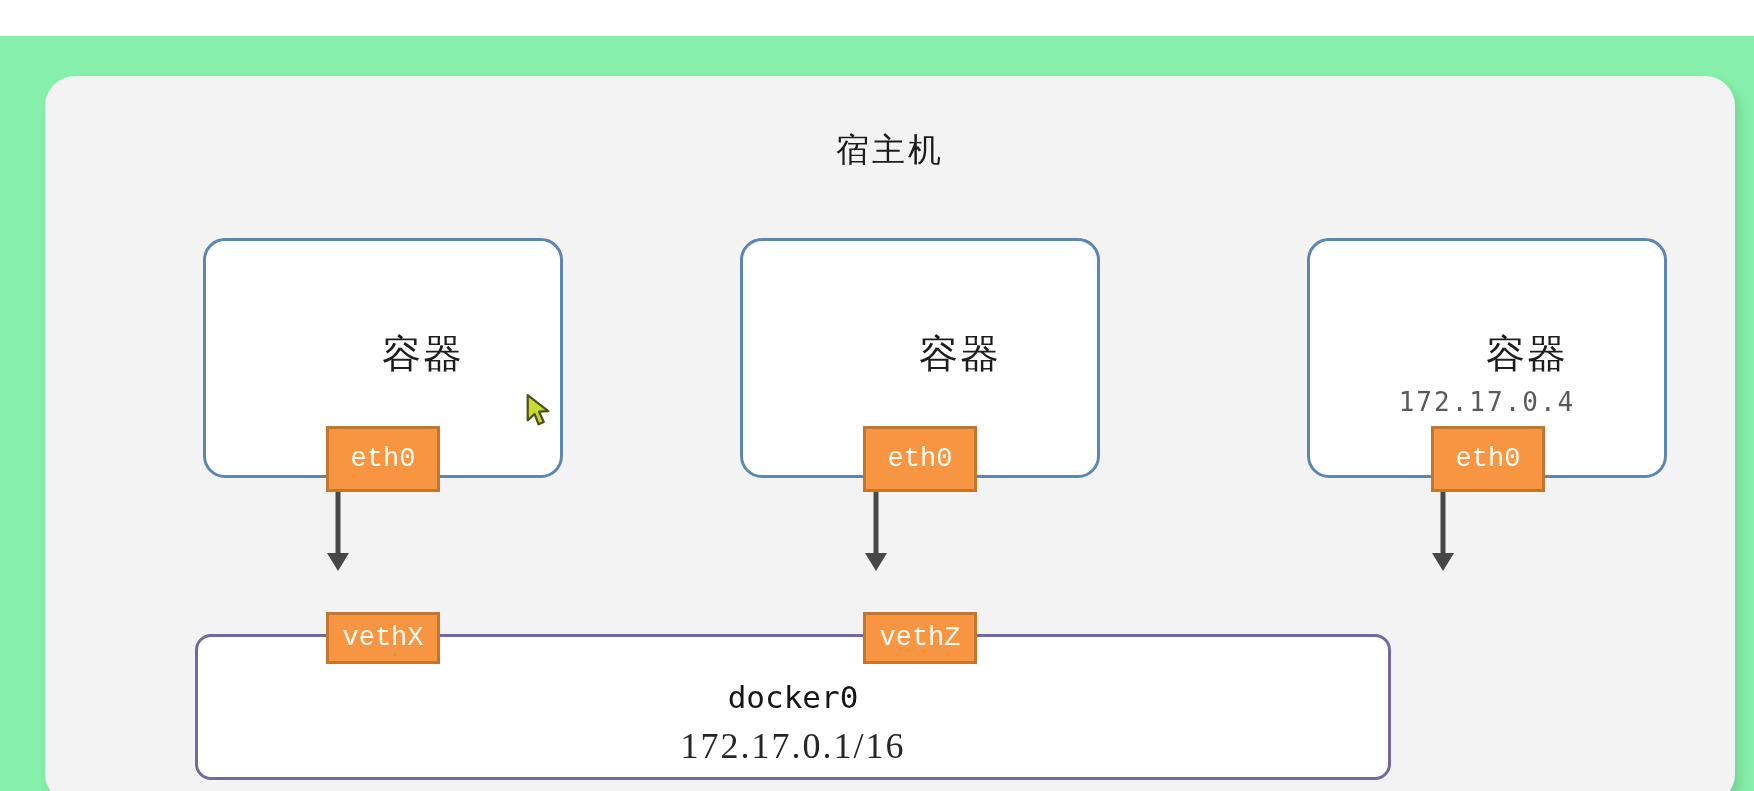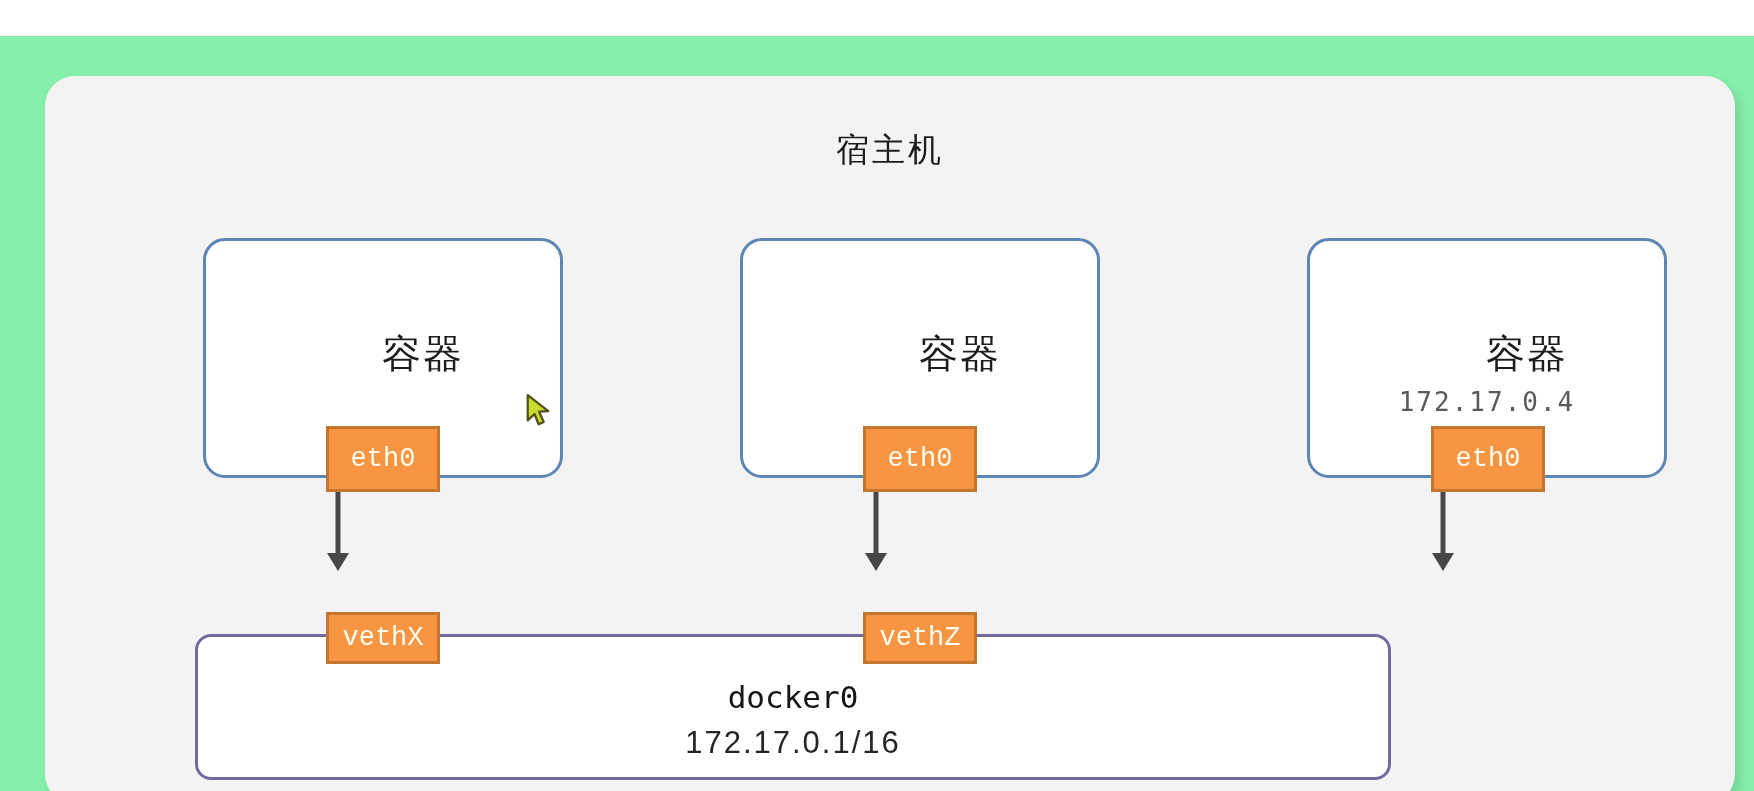"172.17.0.1/16" .bridge-cidr { font-family: Liberation Sans, sans-serif -> Liberation Serif, serif; font-size: 31px -> 36px }
